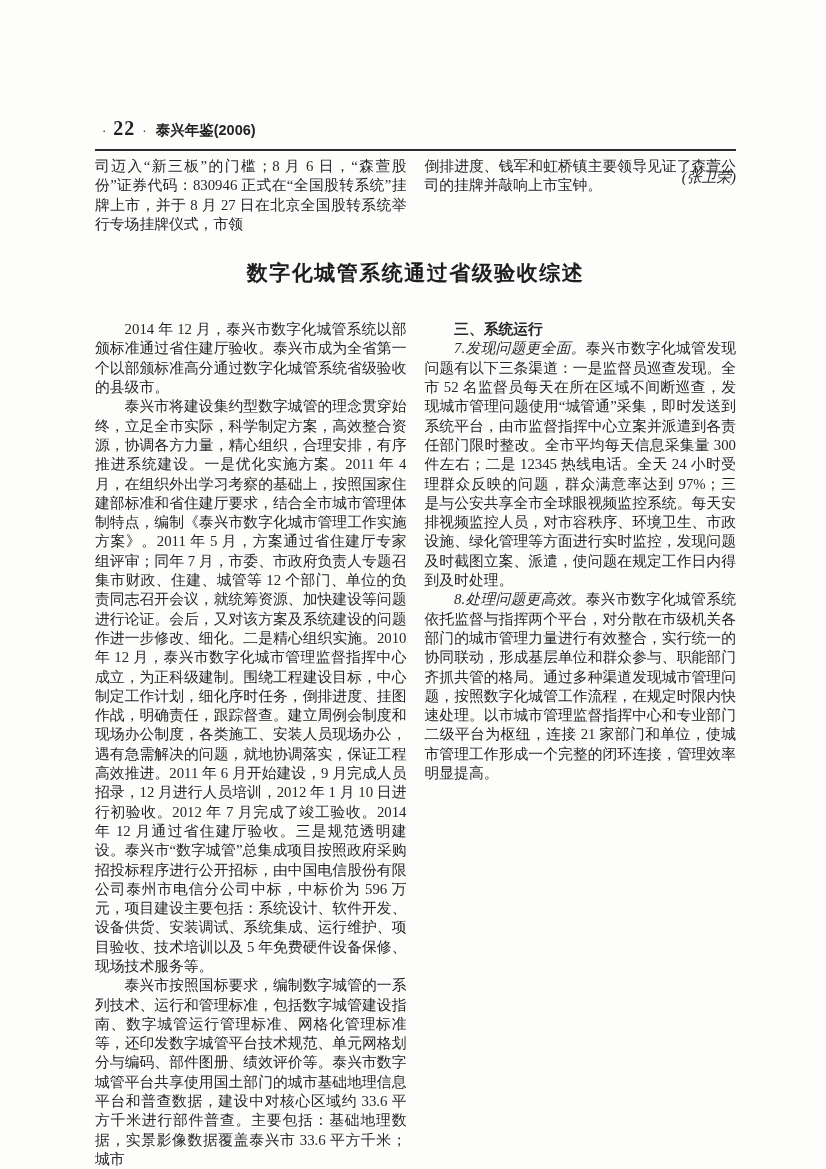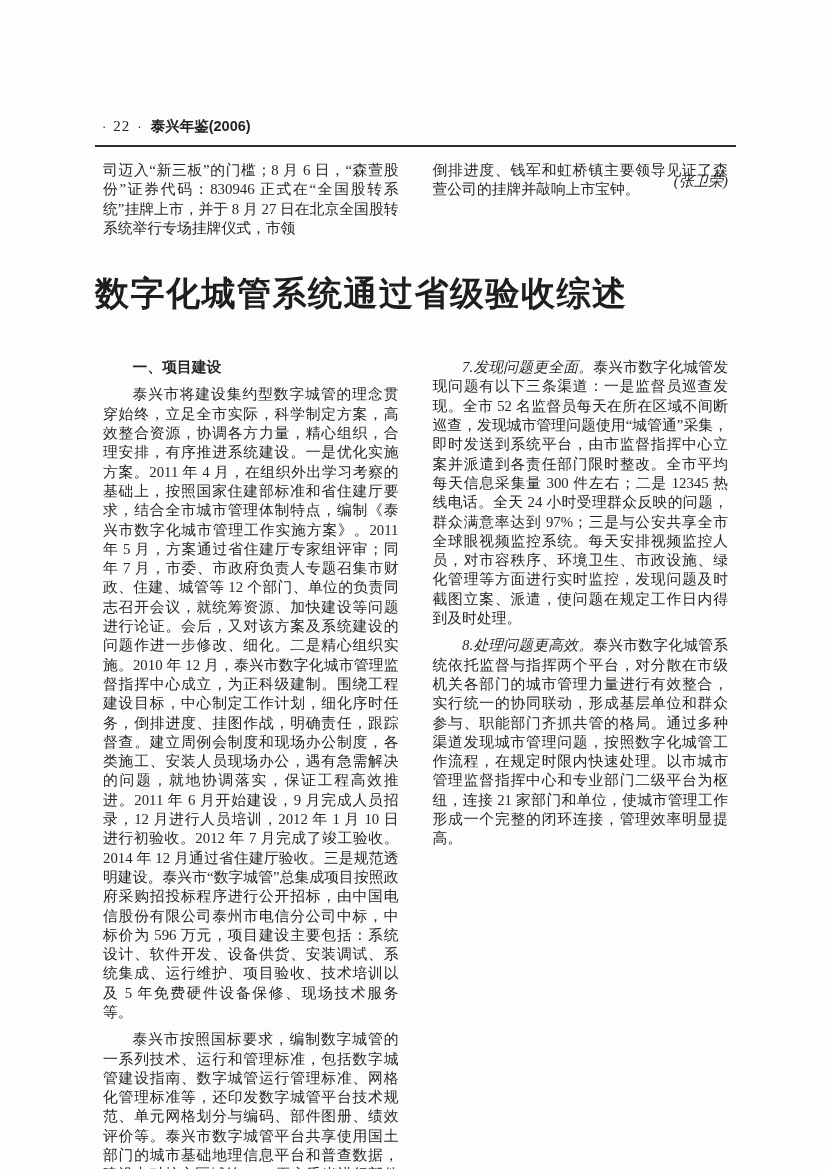"22" .hdr-num { font-size: 15px -> 20px; font-weight: none -> bold }
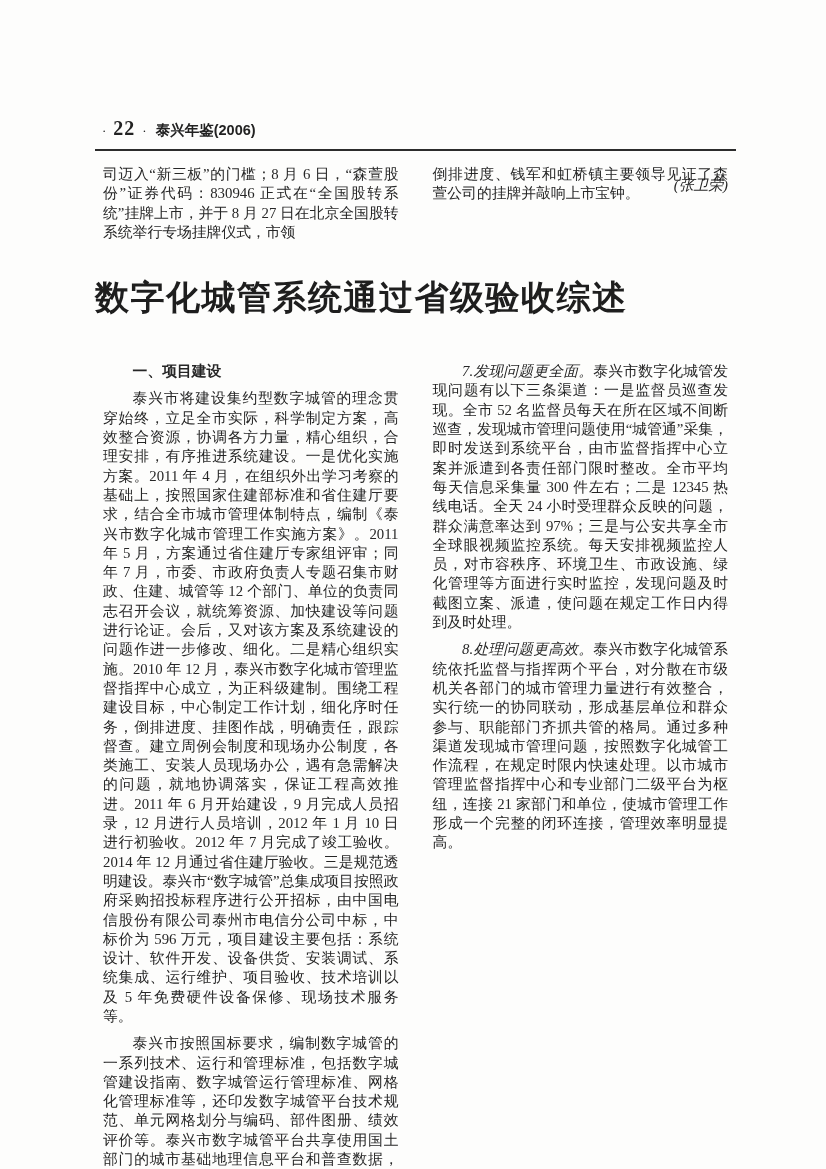"司迈入“新三板”的门槛；8 月 6 日，“森萱股份”证券代码：830946" p { margin: 8px -> 0 }
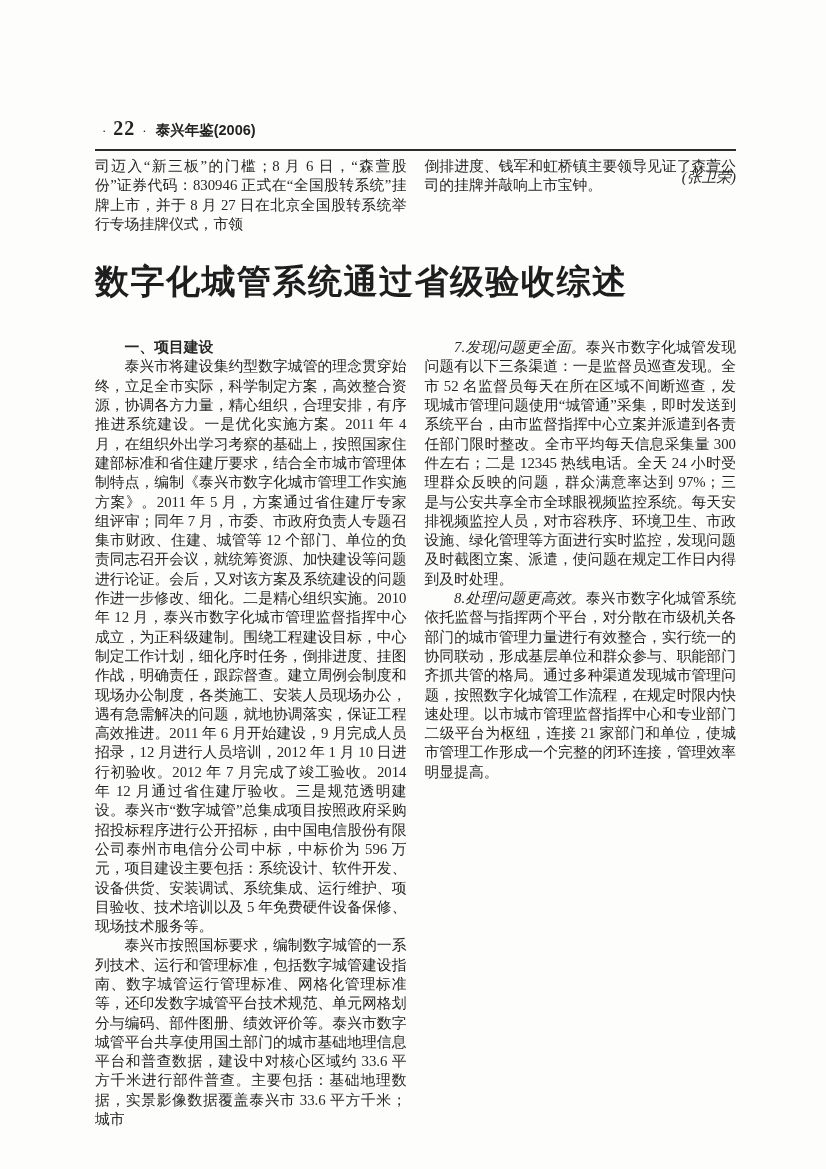"数字化城管系统通过省级验收综述" .article-title { font-size: 34px -> 21px; text-align: none -> center }
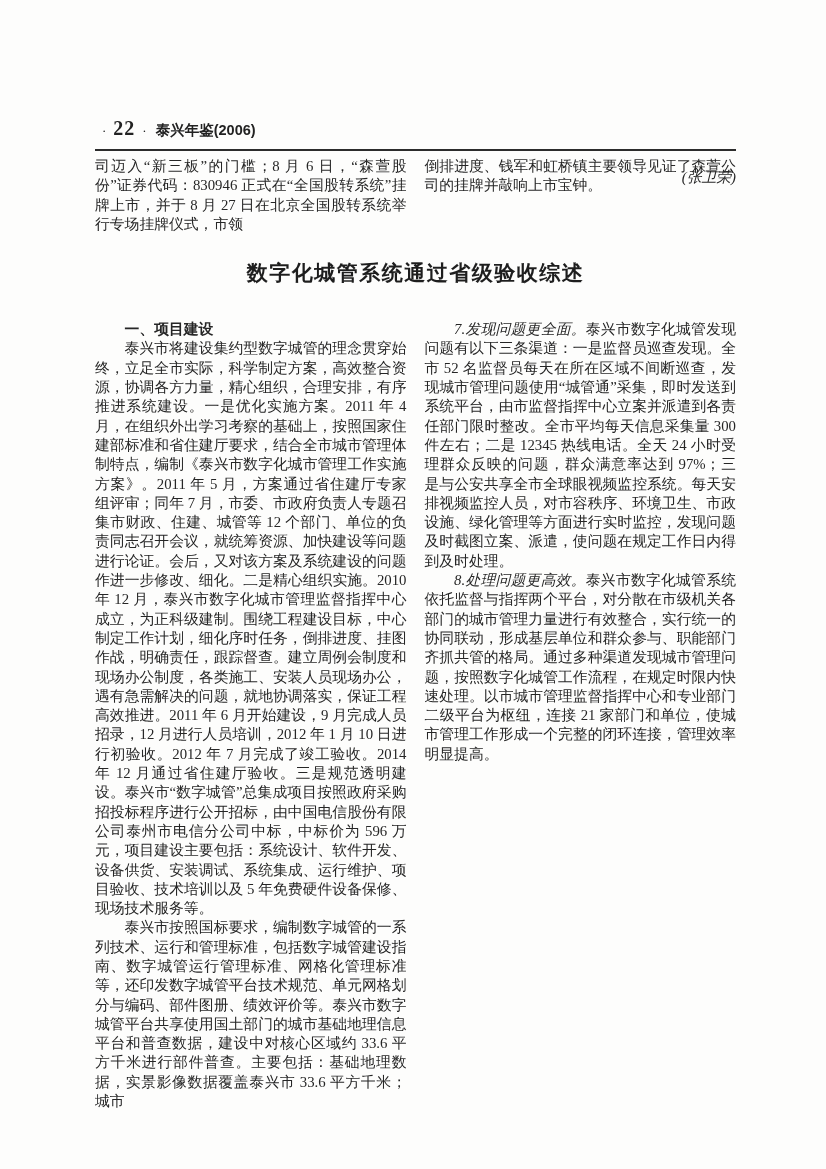"2014 年 12" p { html: none -> <p>2014 年 12 月，泰兴市数字化城管系统以部颁标准通过省住建厅验收。泰兴市成为全省第一个以部颁标准高分通过数字化城管系统省级验收的县级市。</p> }
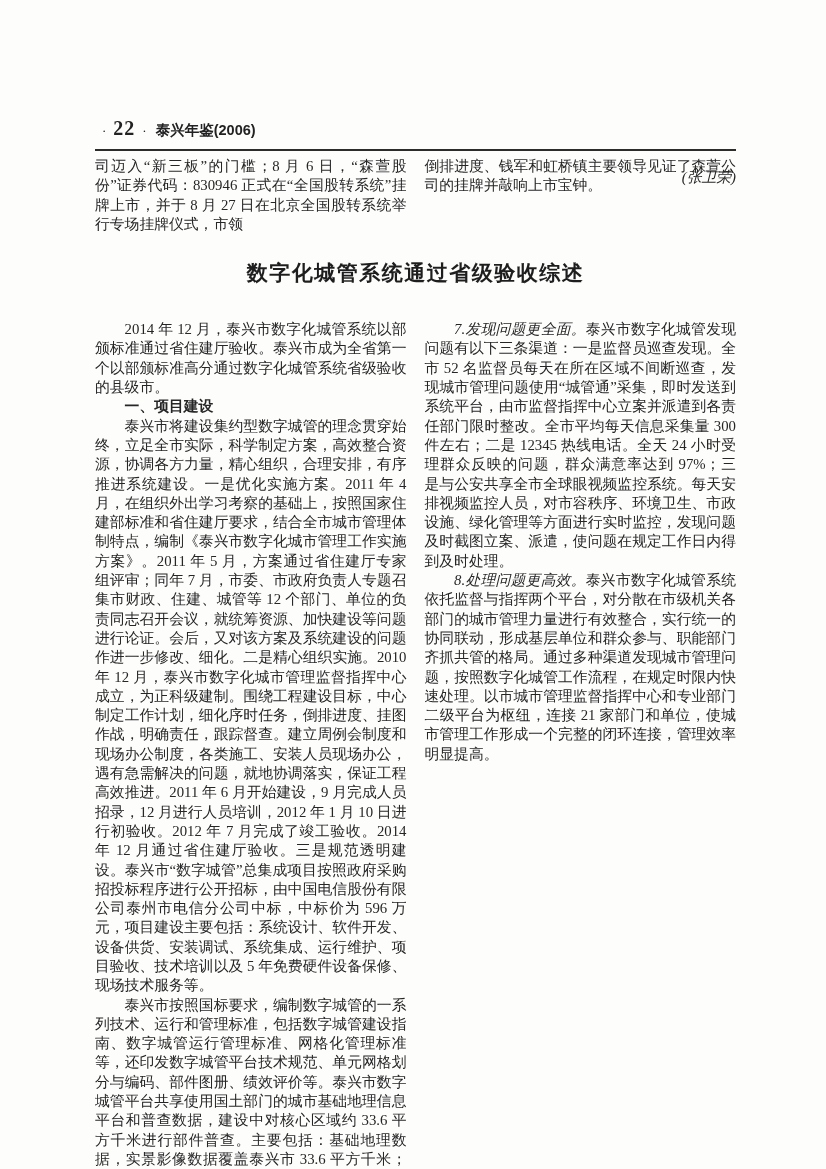"三、系统运行" p.sec-heading { html: none -> <p>三、系统运行</p> }
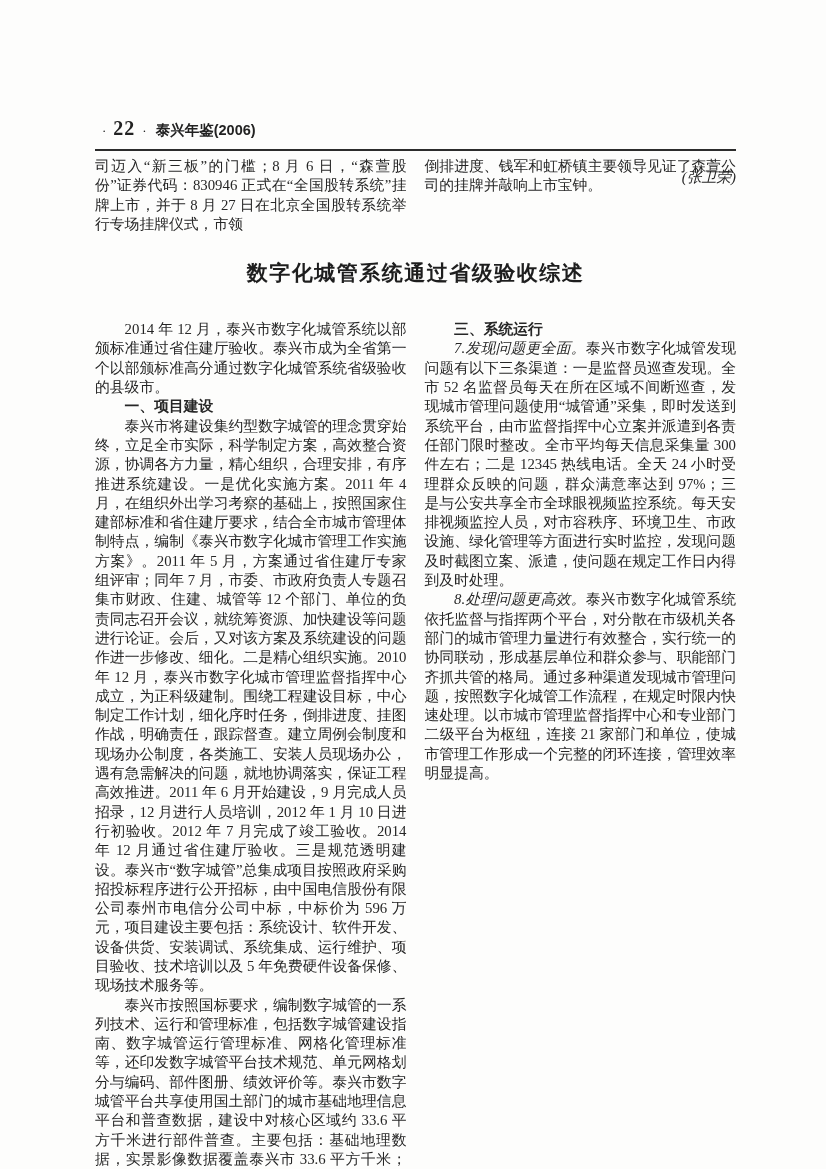"一、项目建设" p.sec-heading { html: <p>一、项目建设</p> -> none }
